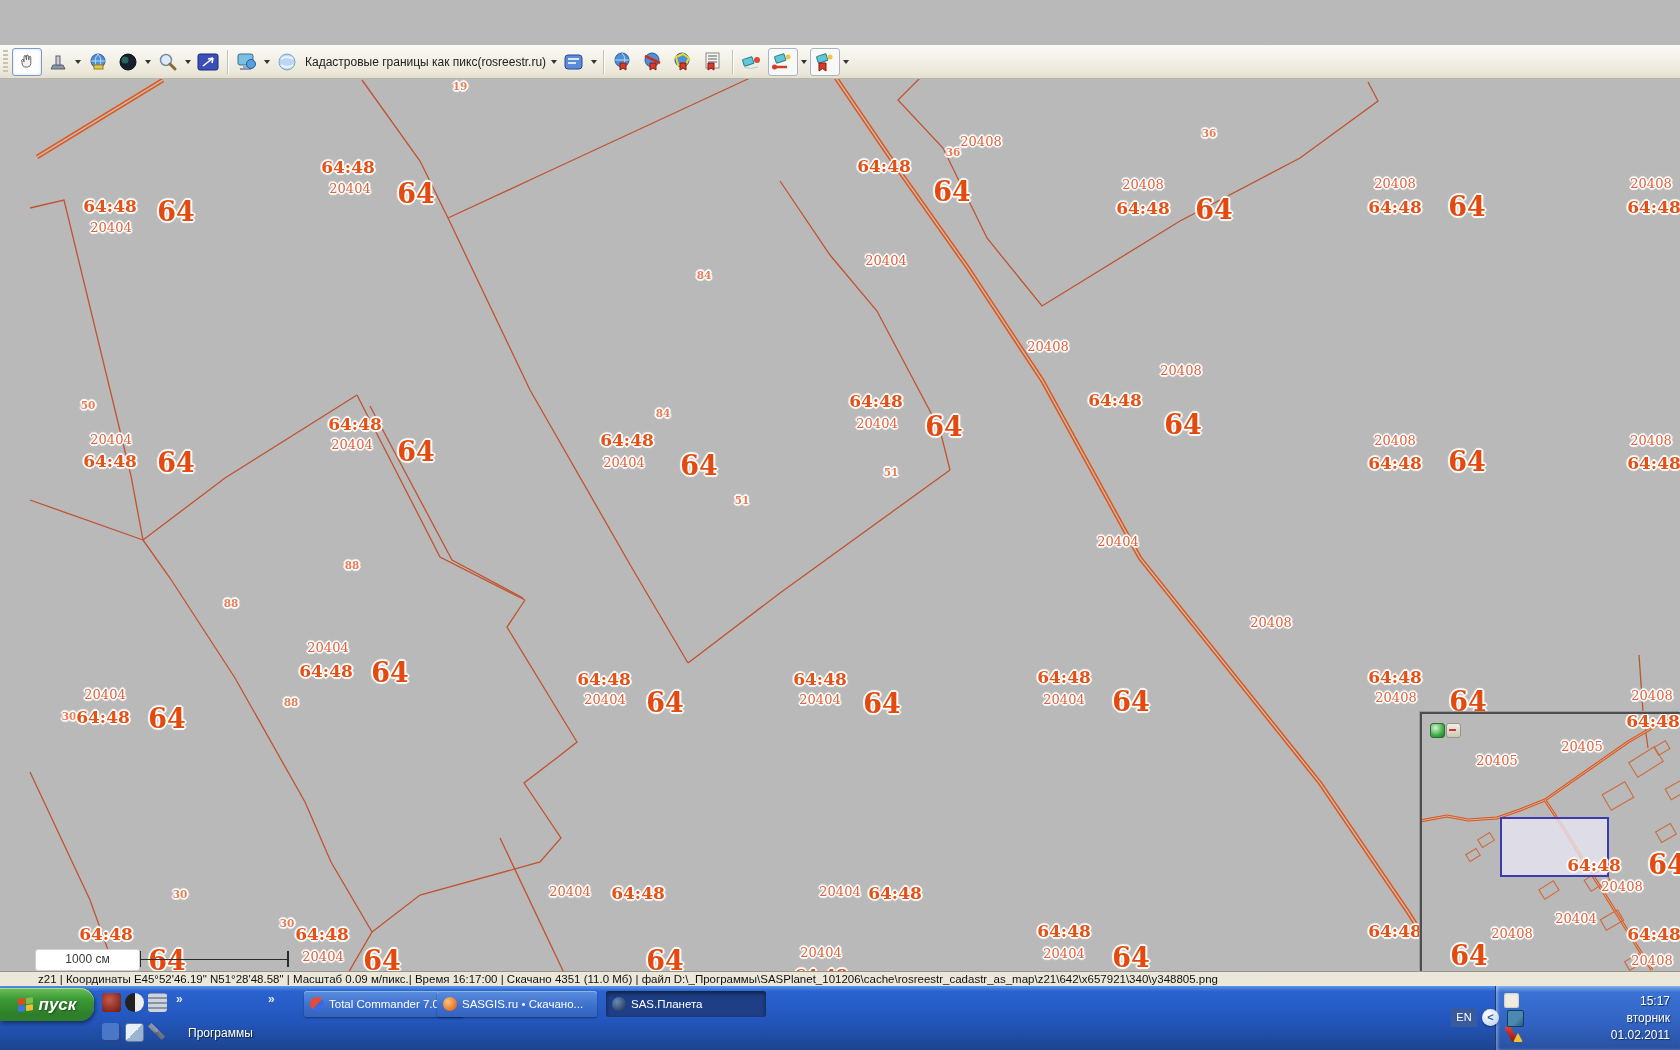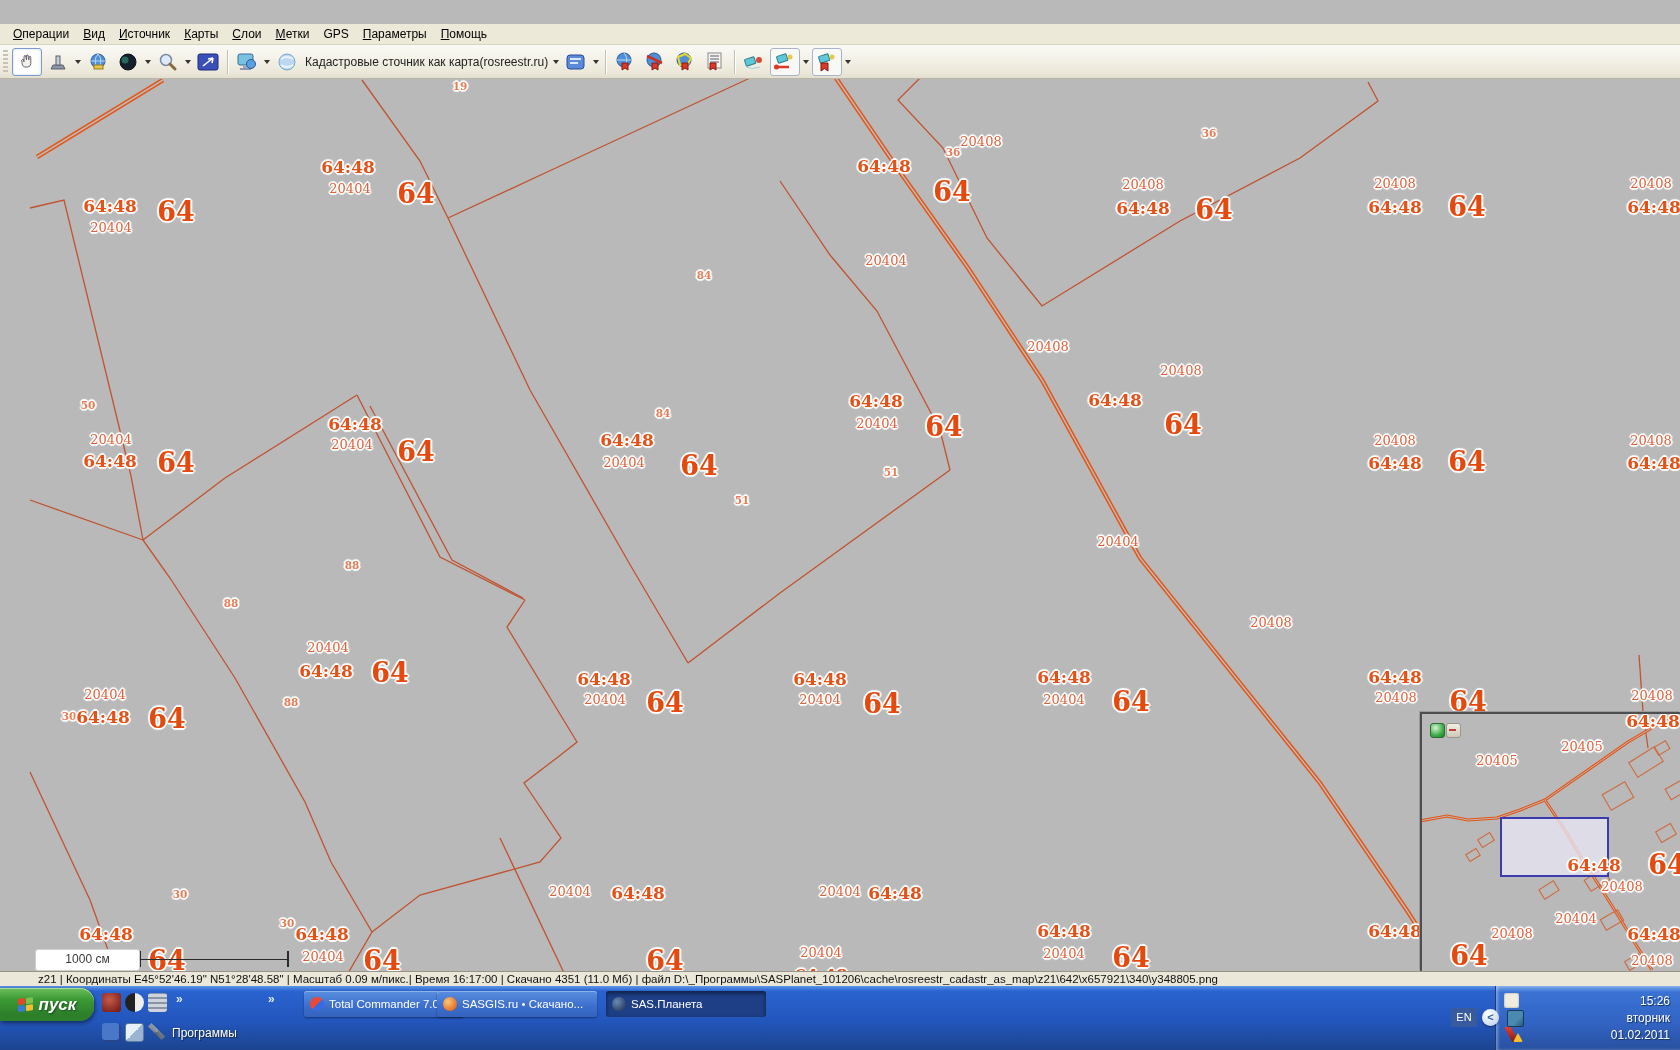"Операции" div.menubar { html: <div> <span><u>О</u>перации</span> <span><u>В</u>ид</span> <span><u>И</u>сточник</span> <span><u>К</u>арты</span> <span><u>С</u>лои</span> <span><u>М</u>етки</span> <span>GPS</span> <span><u>П</u>араметры</span> <span><u>П</u>омощь</span> </div> -> none }
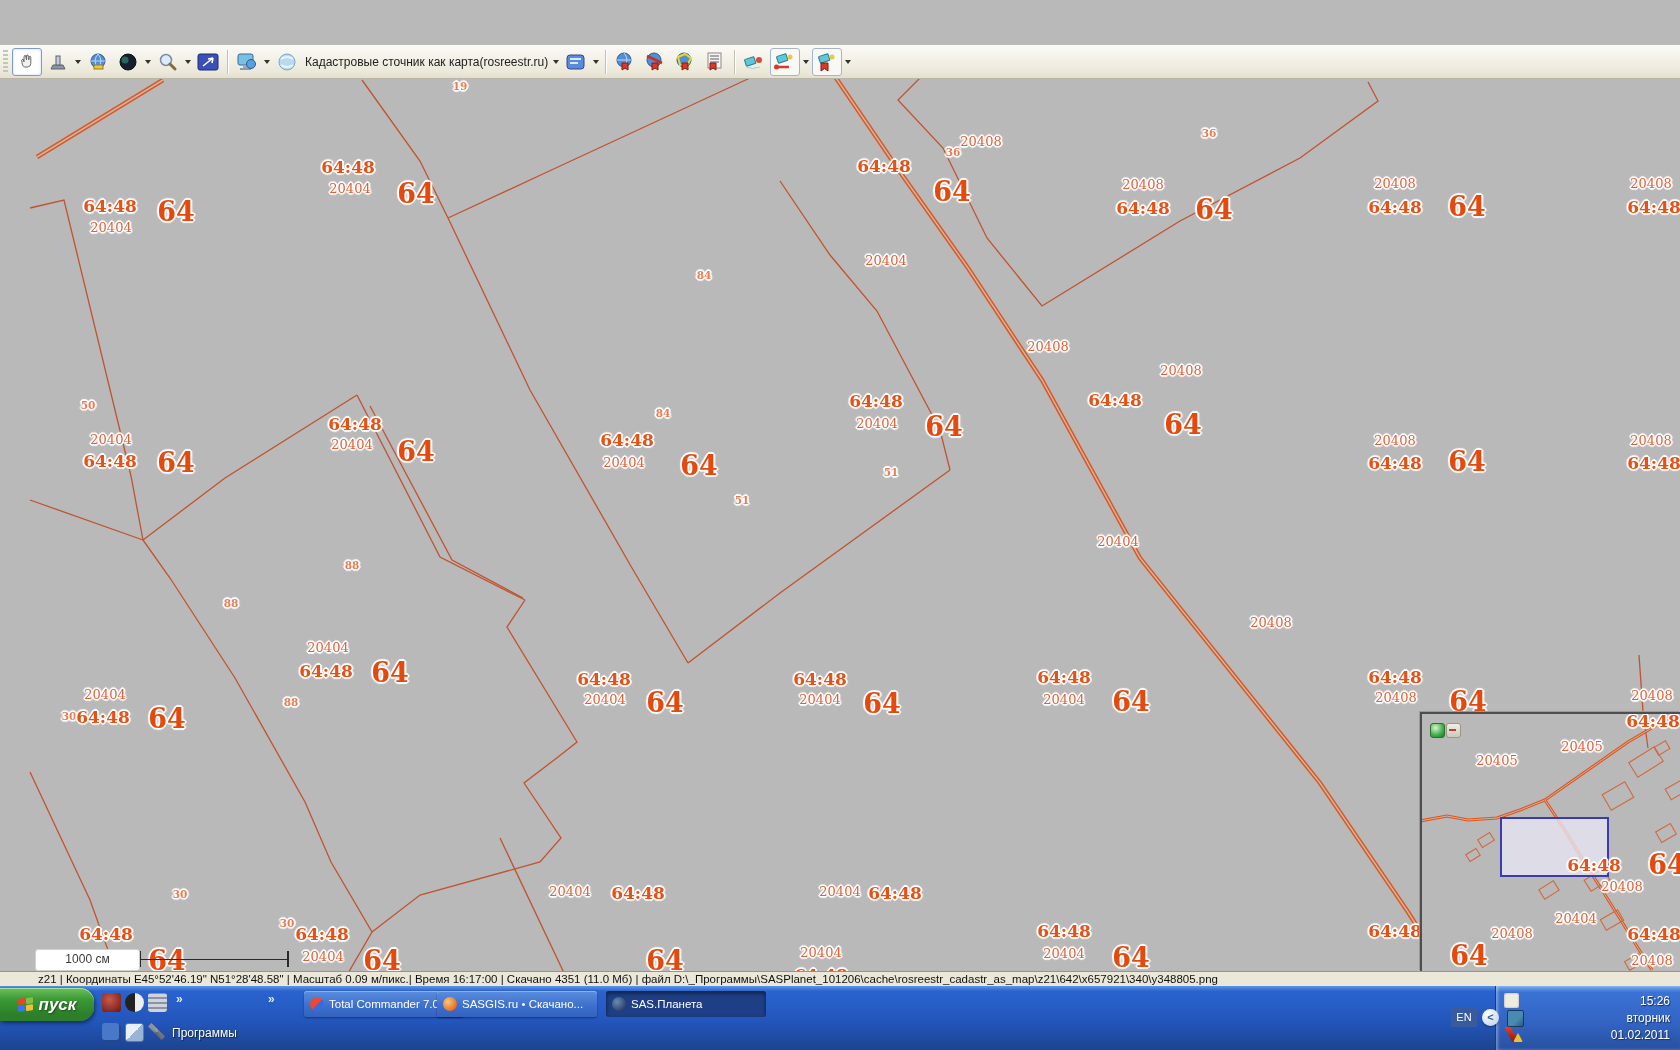"Кадастровые сточник как" span.srclabel { text: сточник как карта -> границы как пикс }
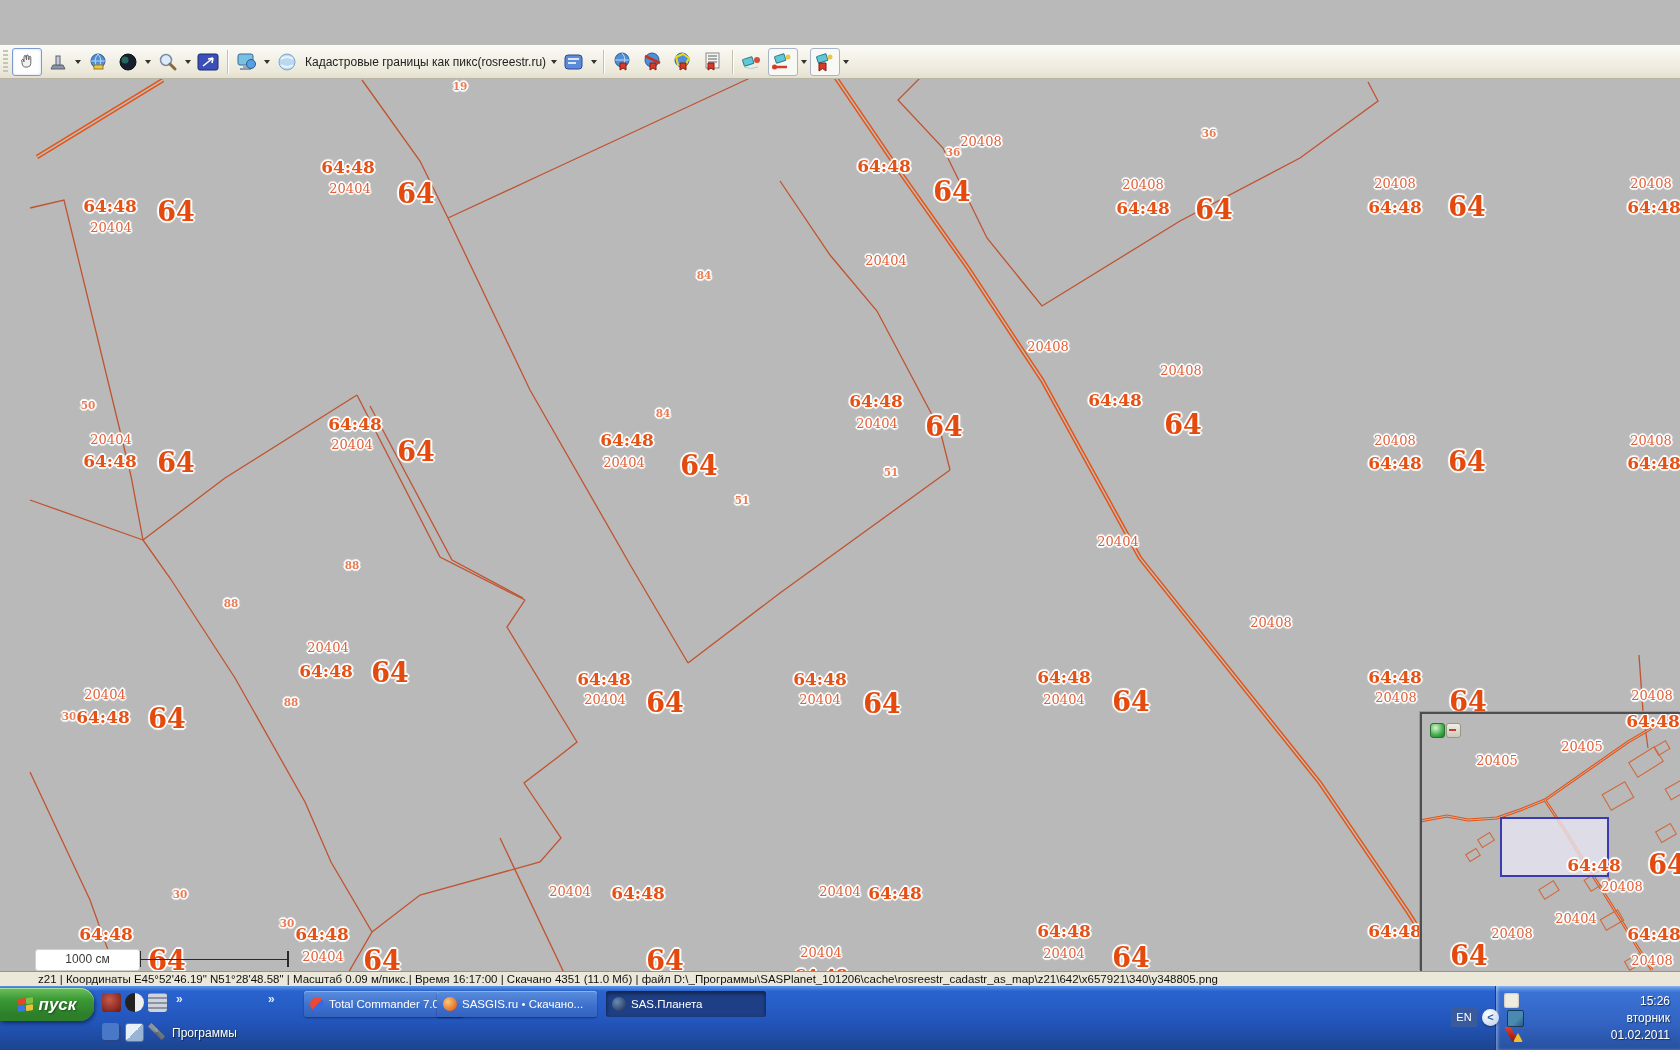"15:26" div { text: 15:26 -> 15:17 }
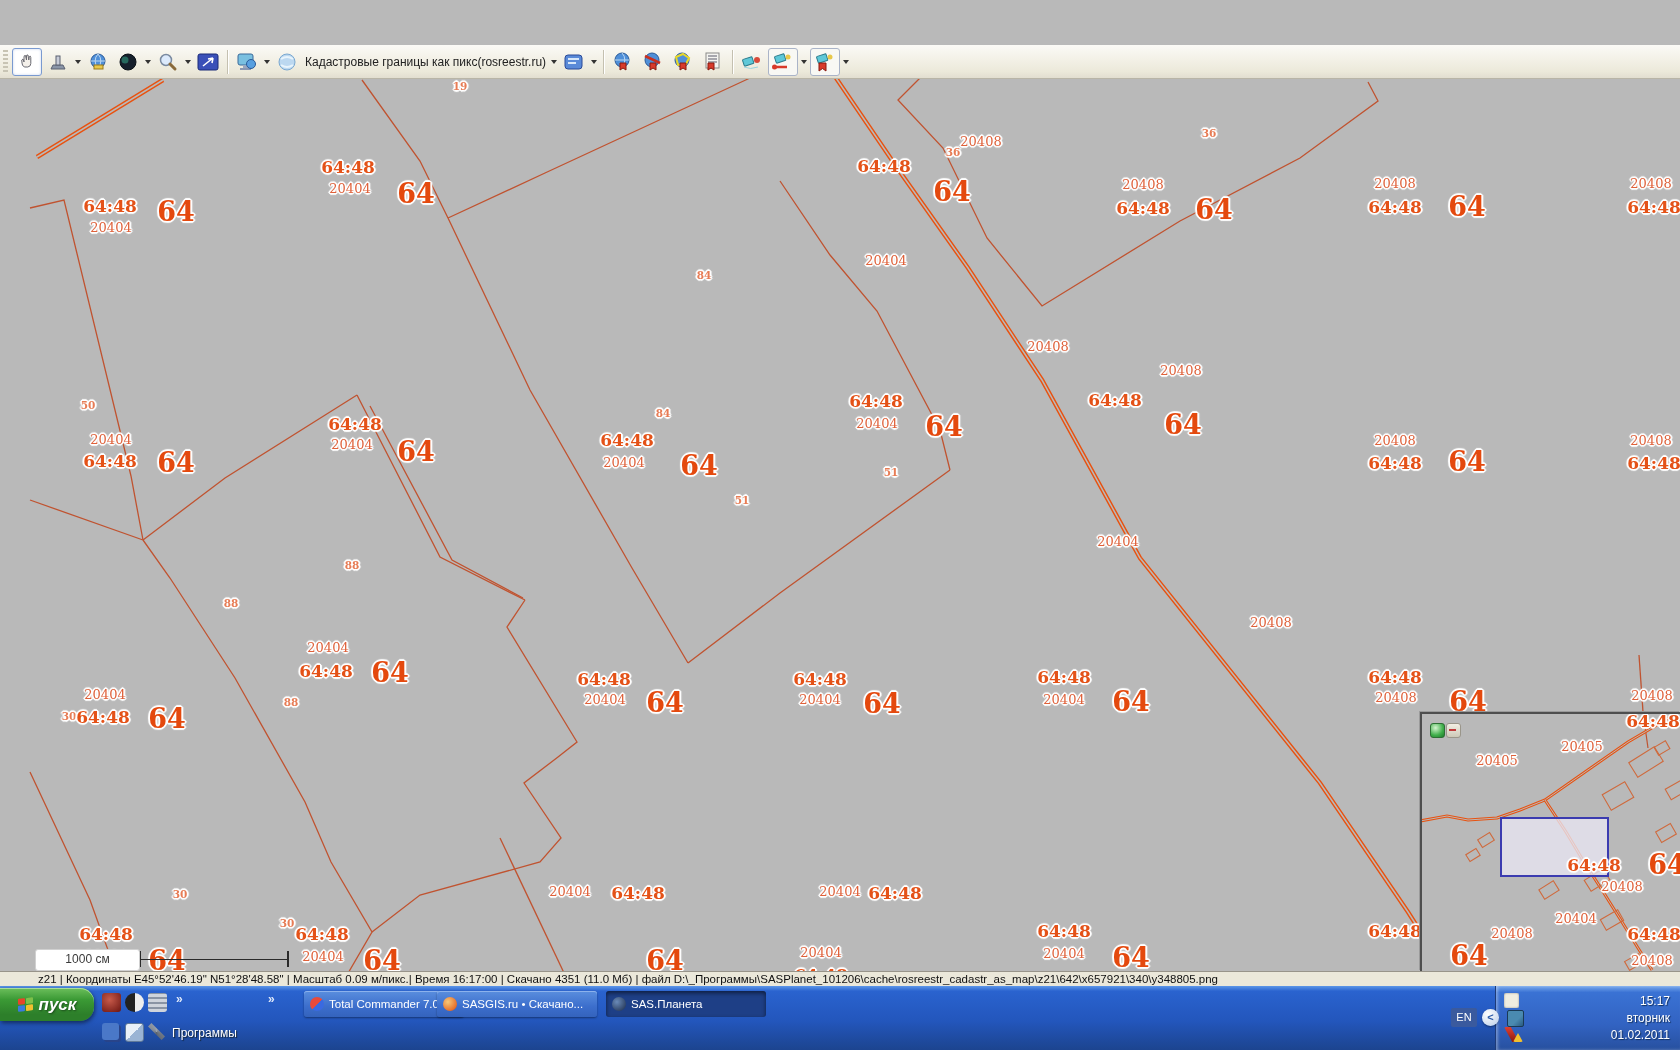"Программы" .qlaunchtext { margin-left: none -> 16px }
